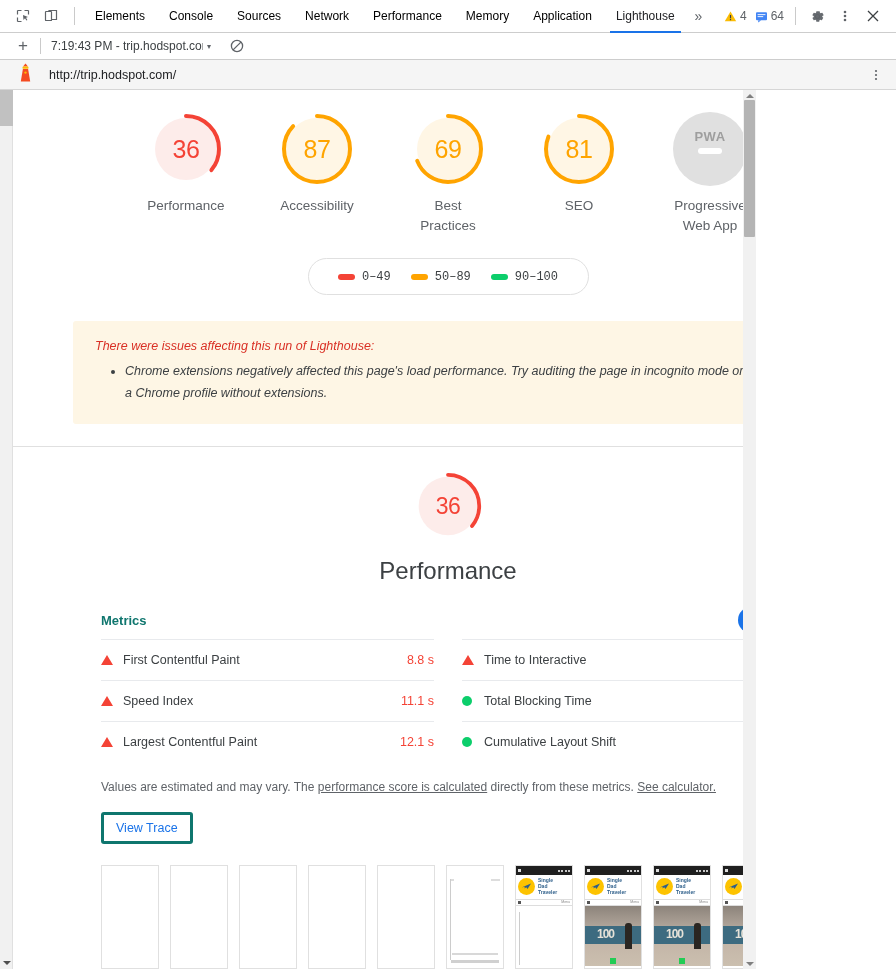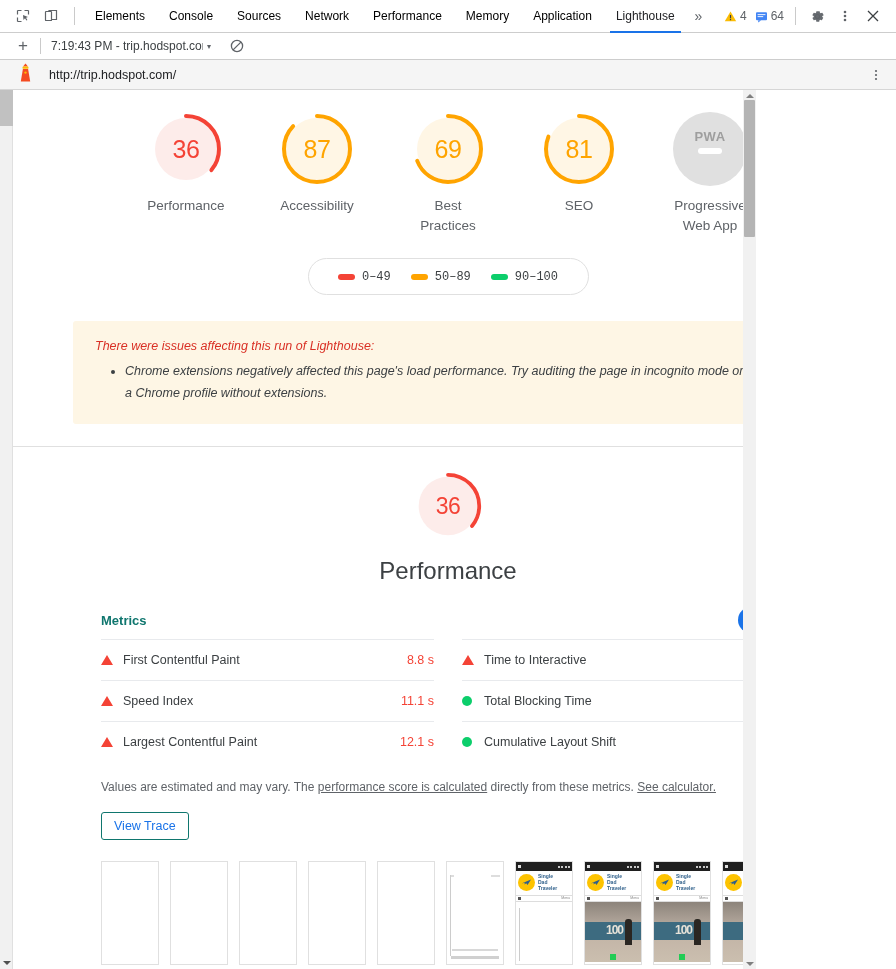"View Trace" .view-trace { border: 1px solid #0f766e -> 3px solid #0f766e }
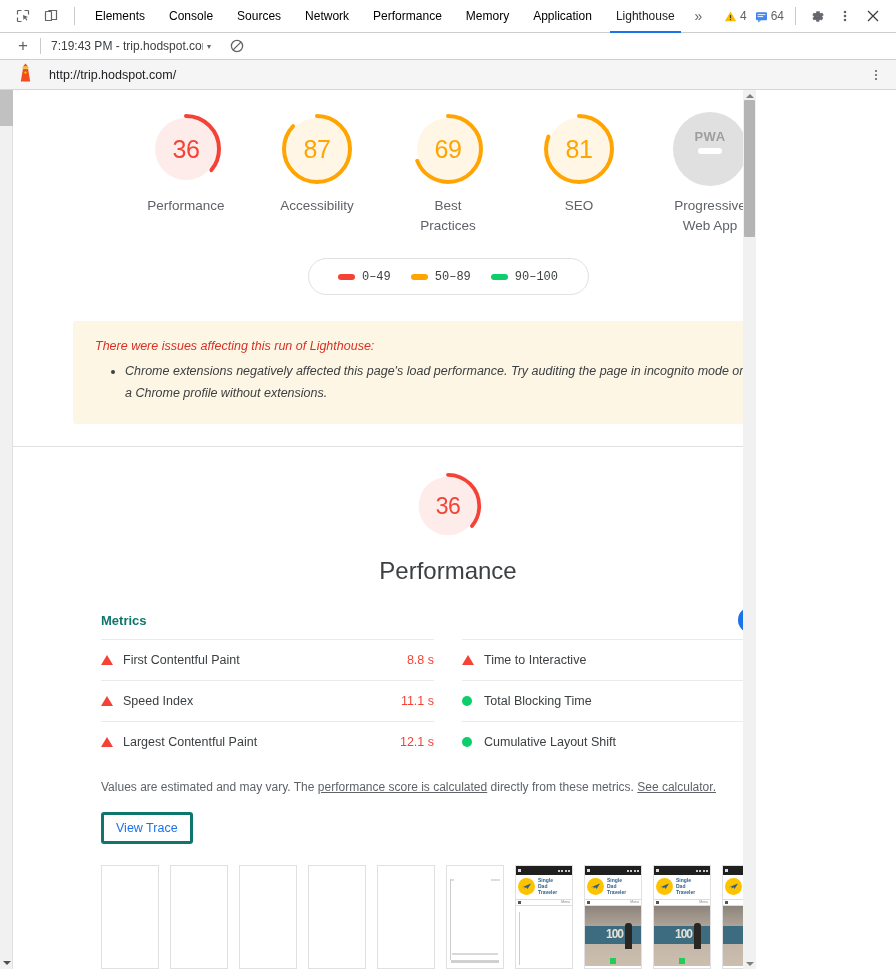"100" .mk-hero .hundred { left: 21px -> 12px }
